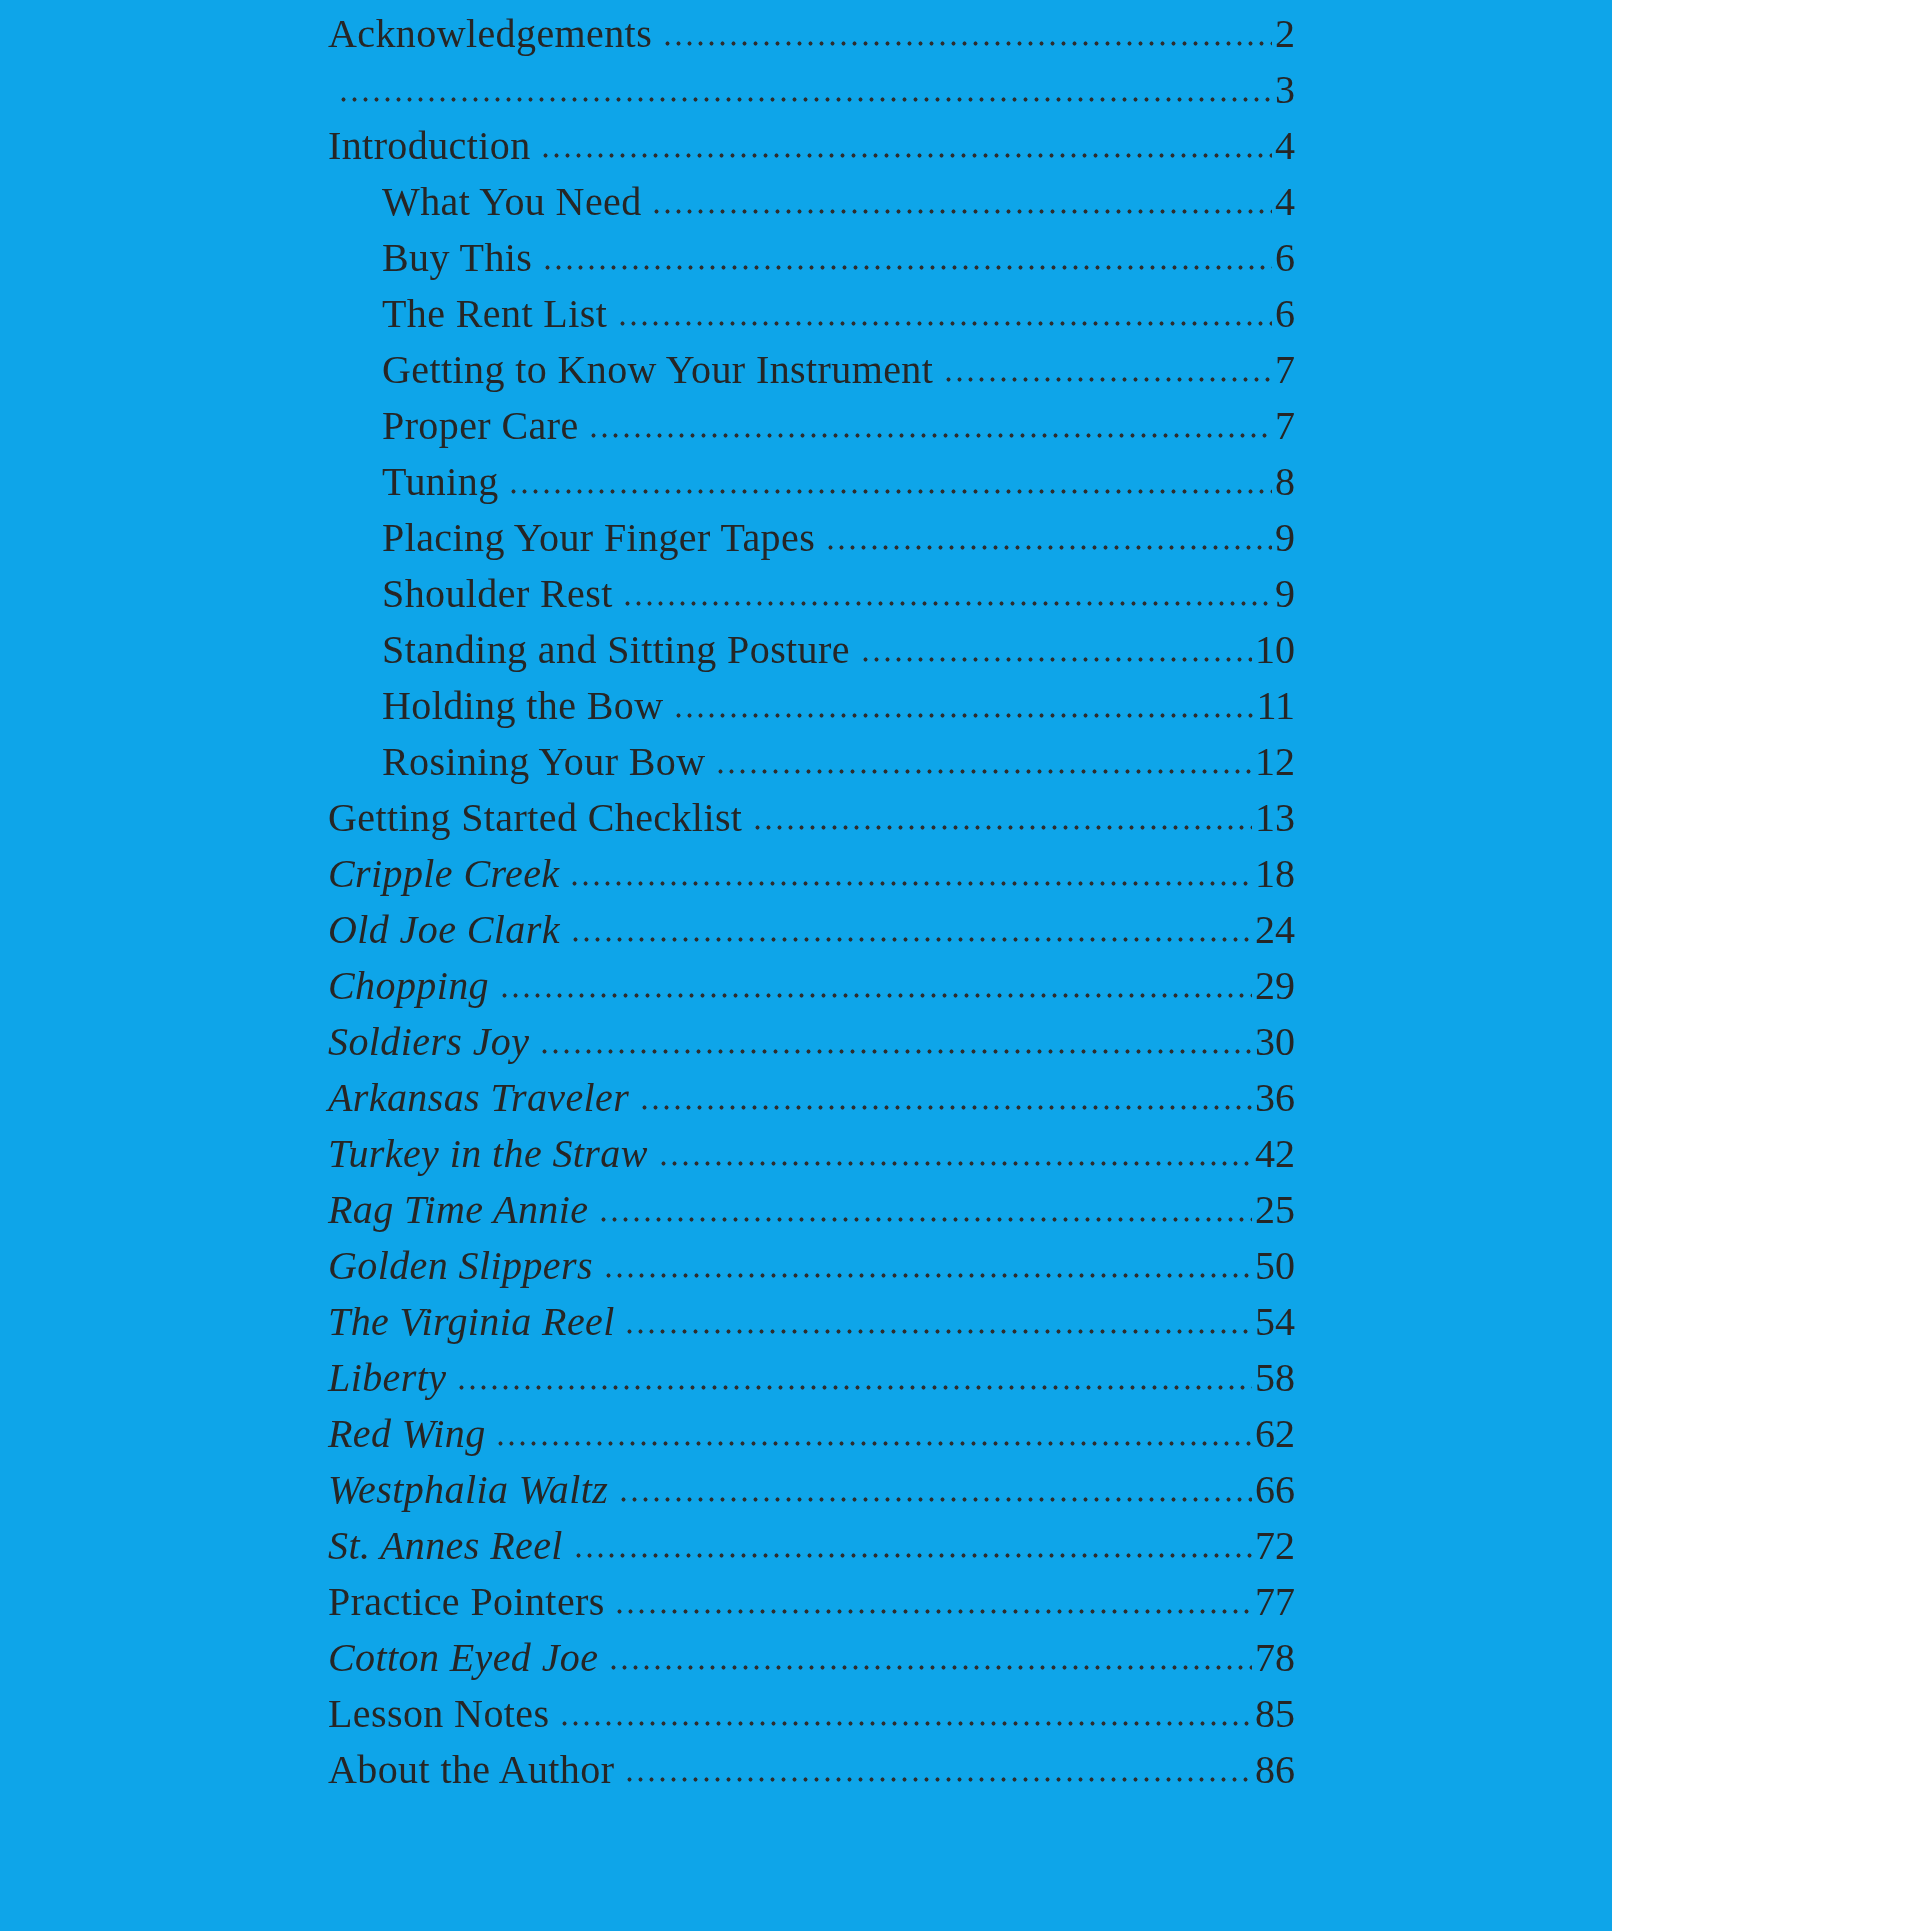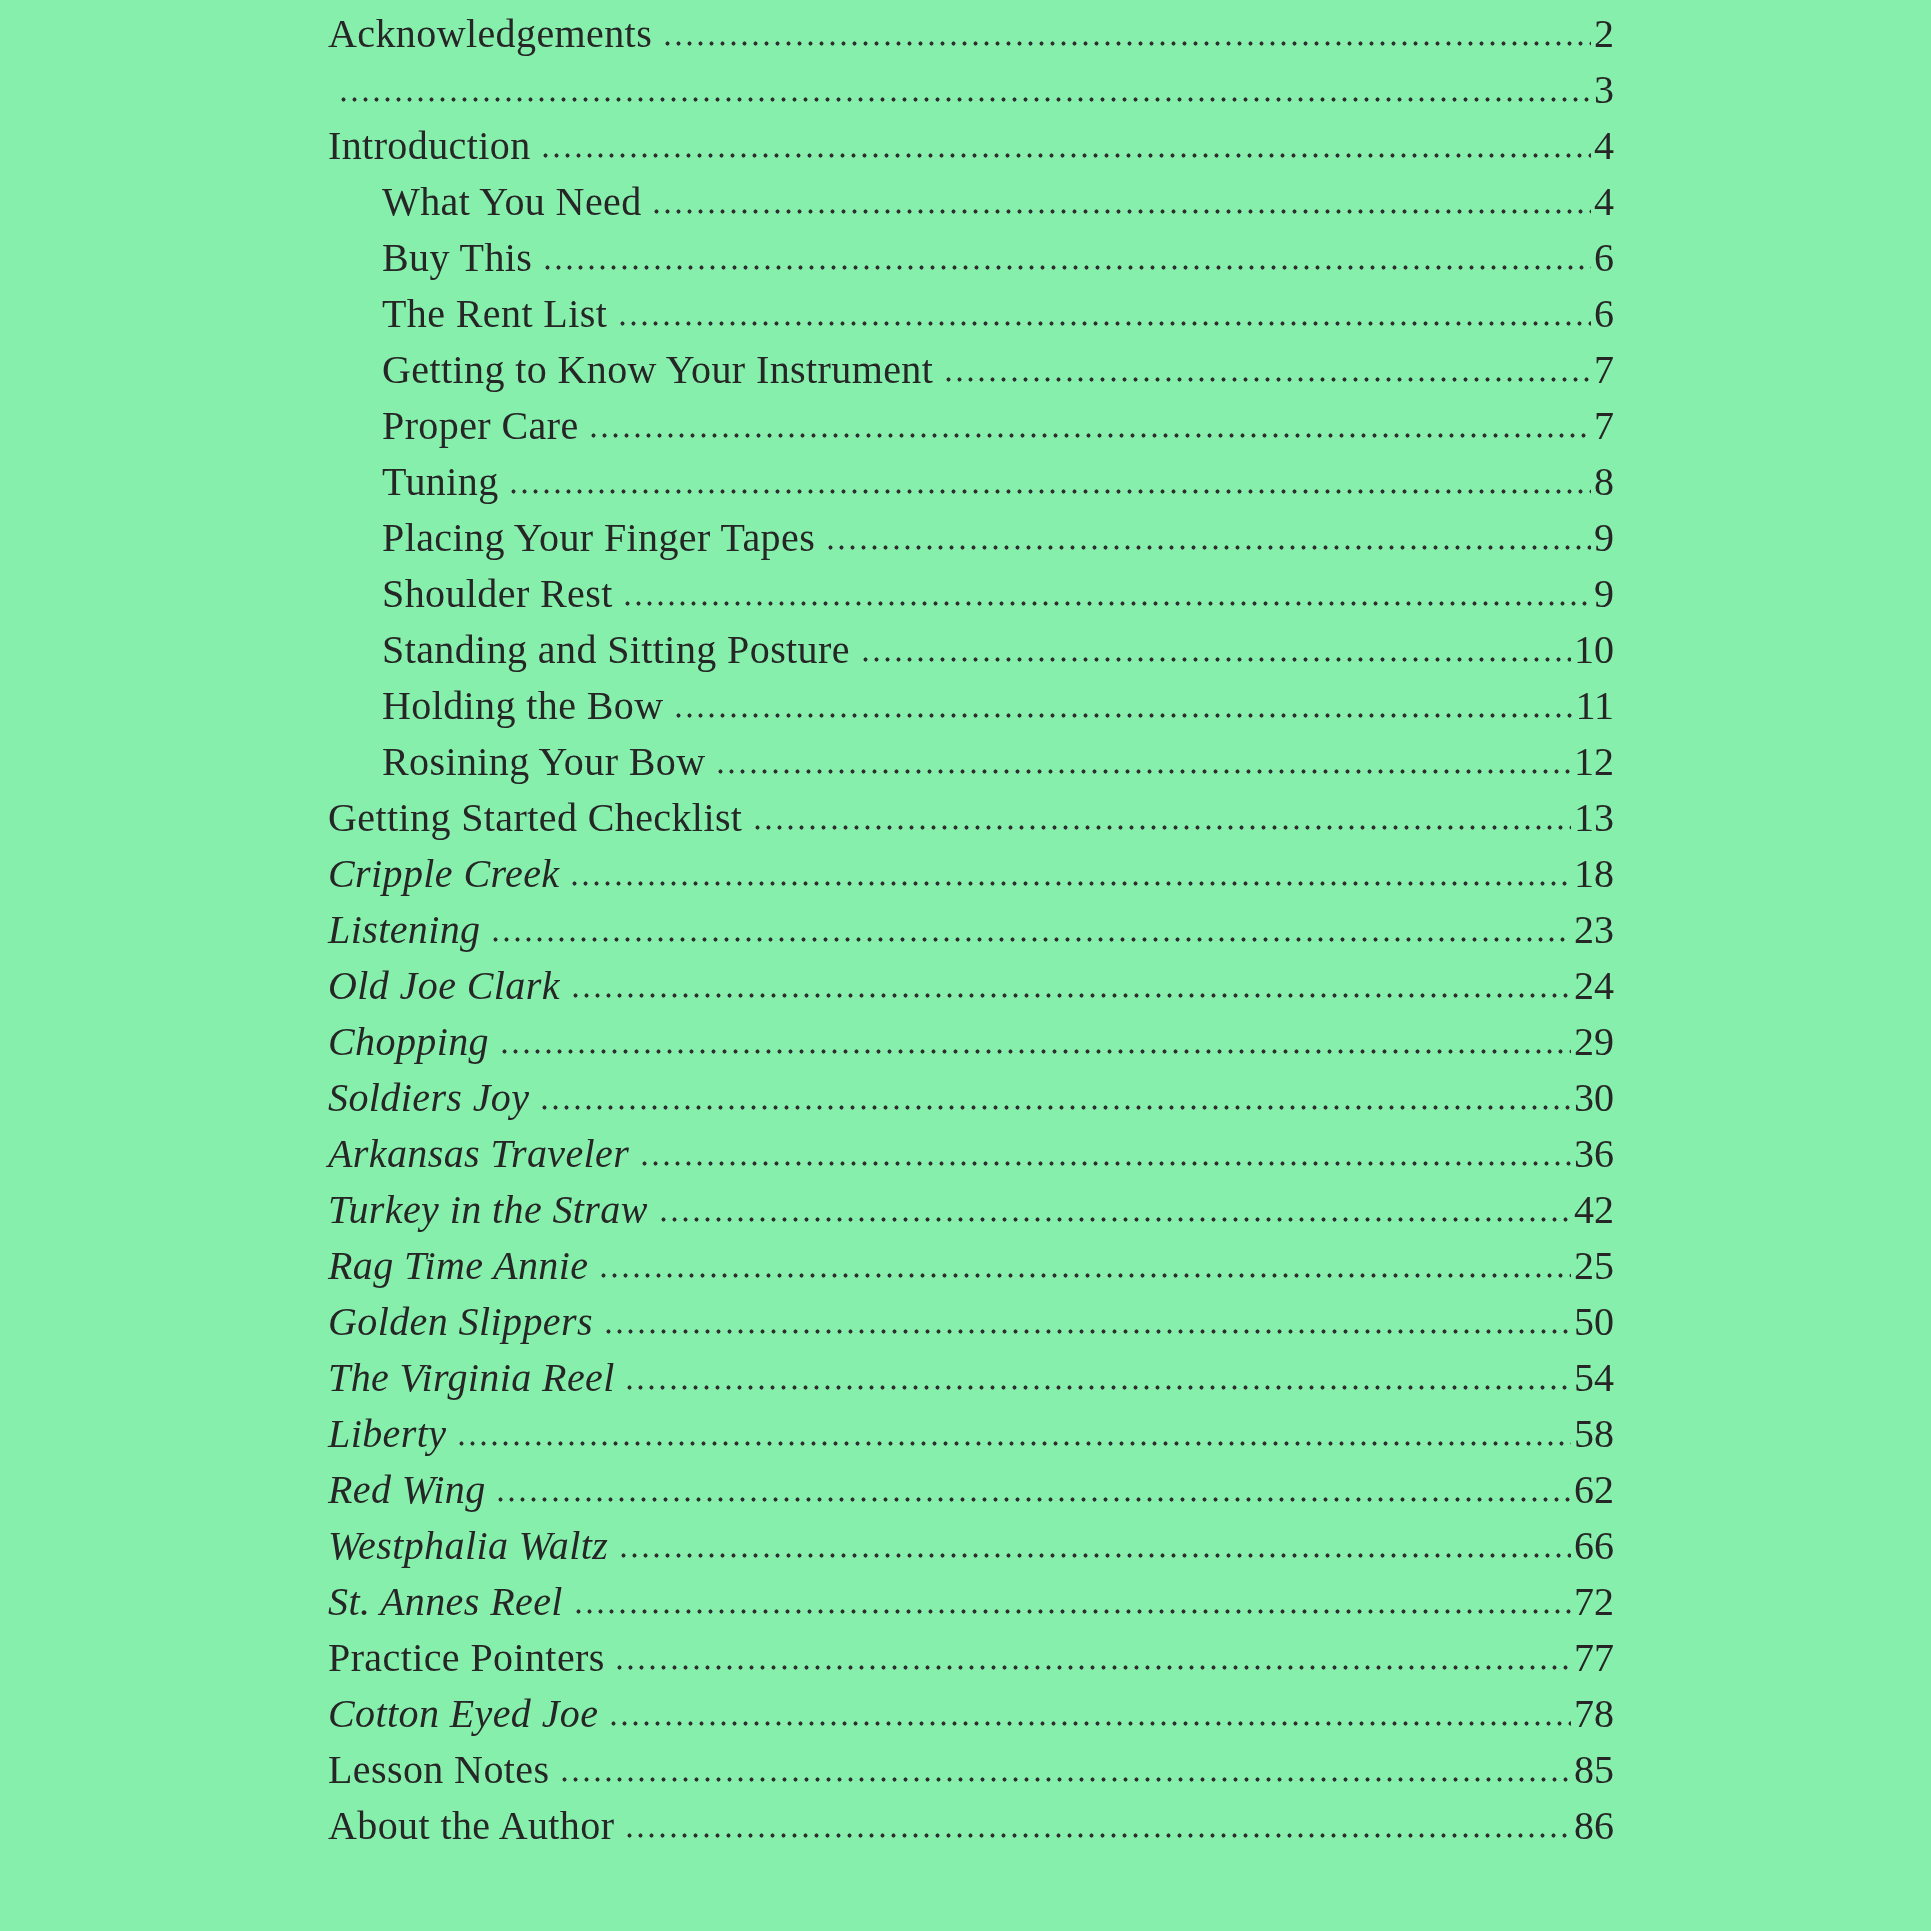"Acknowledgements" .page { background: #86efac -> #0ea5e9; width: 1931px -> 1612px }
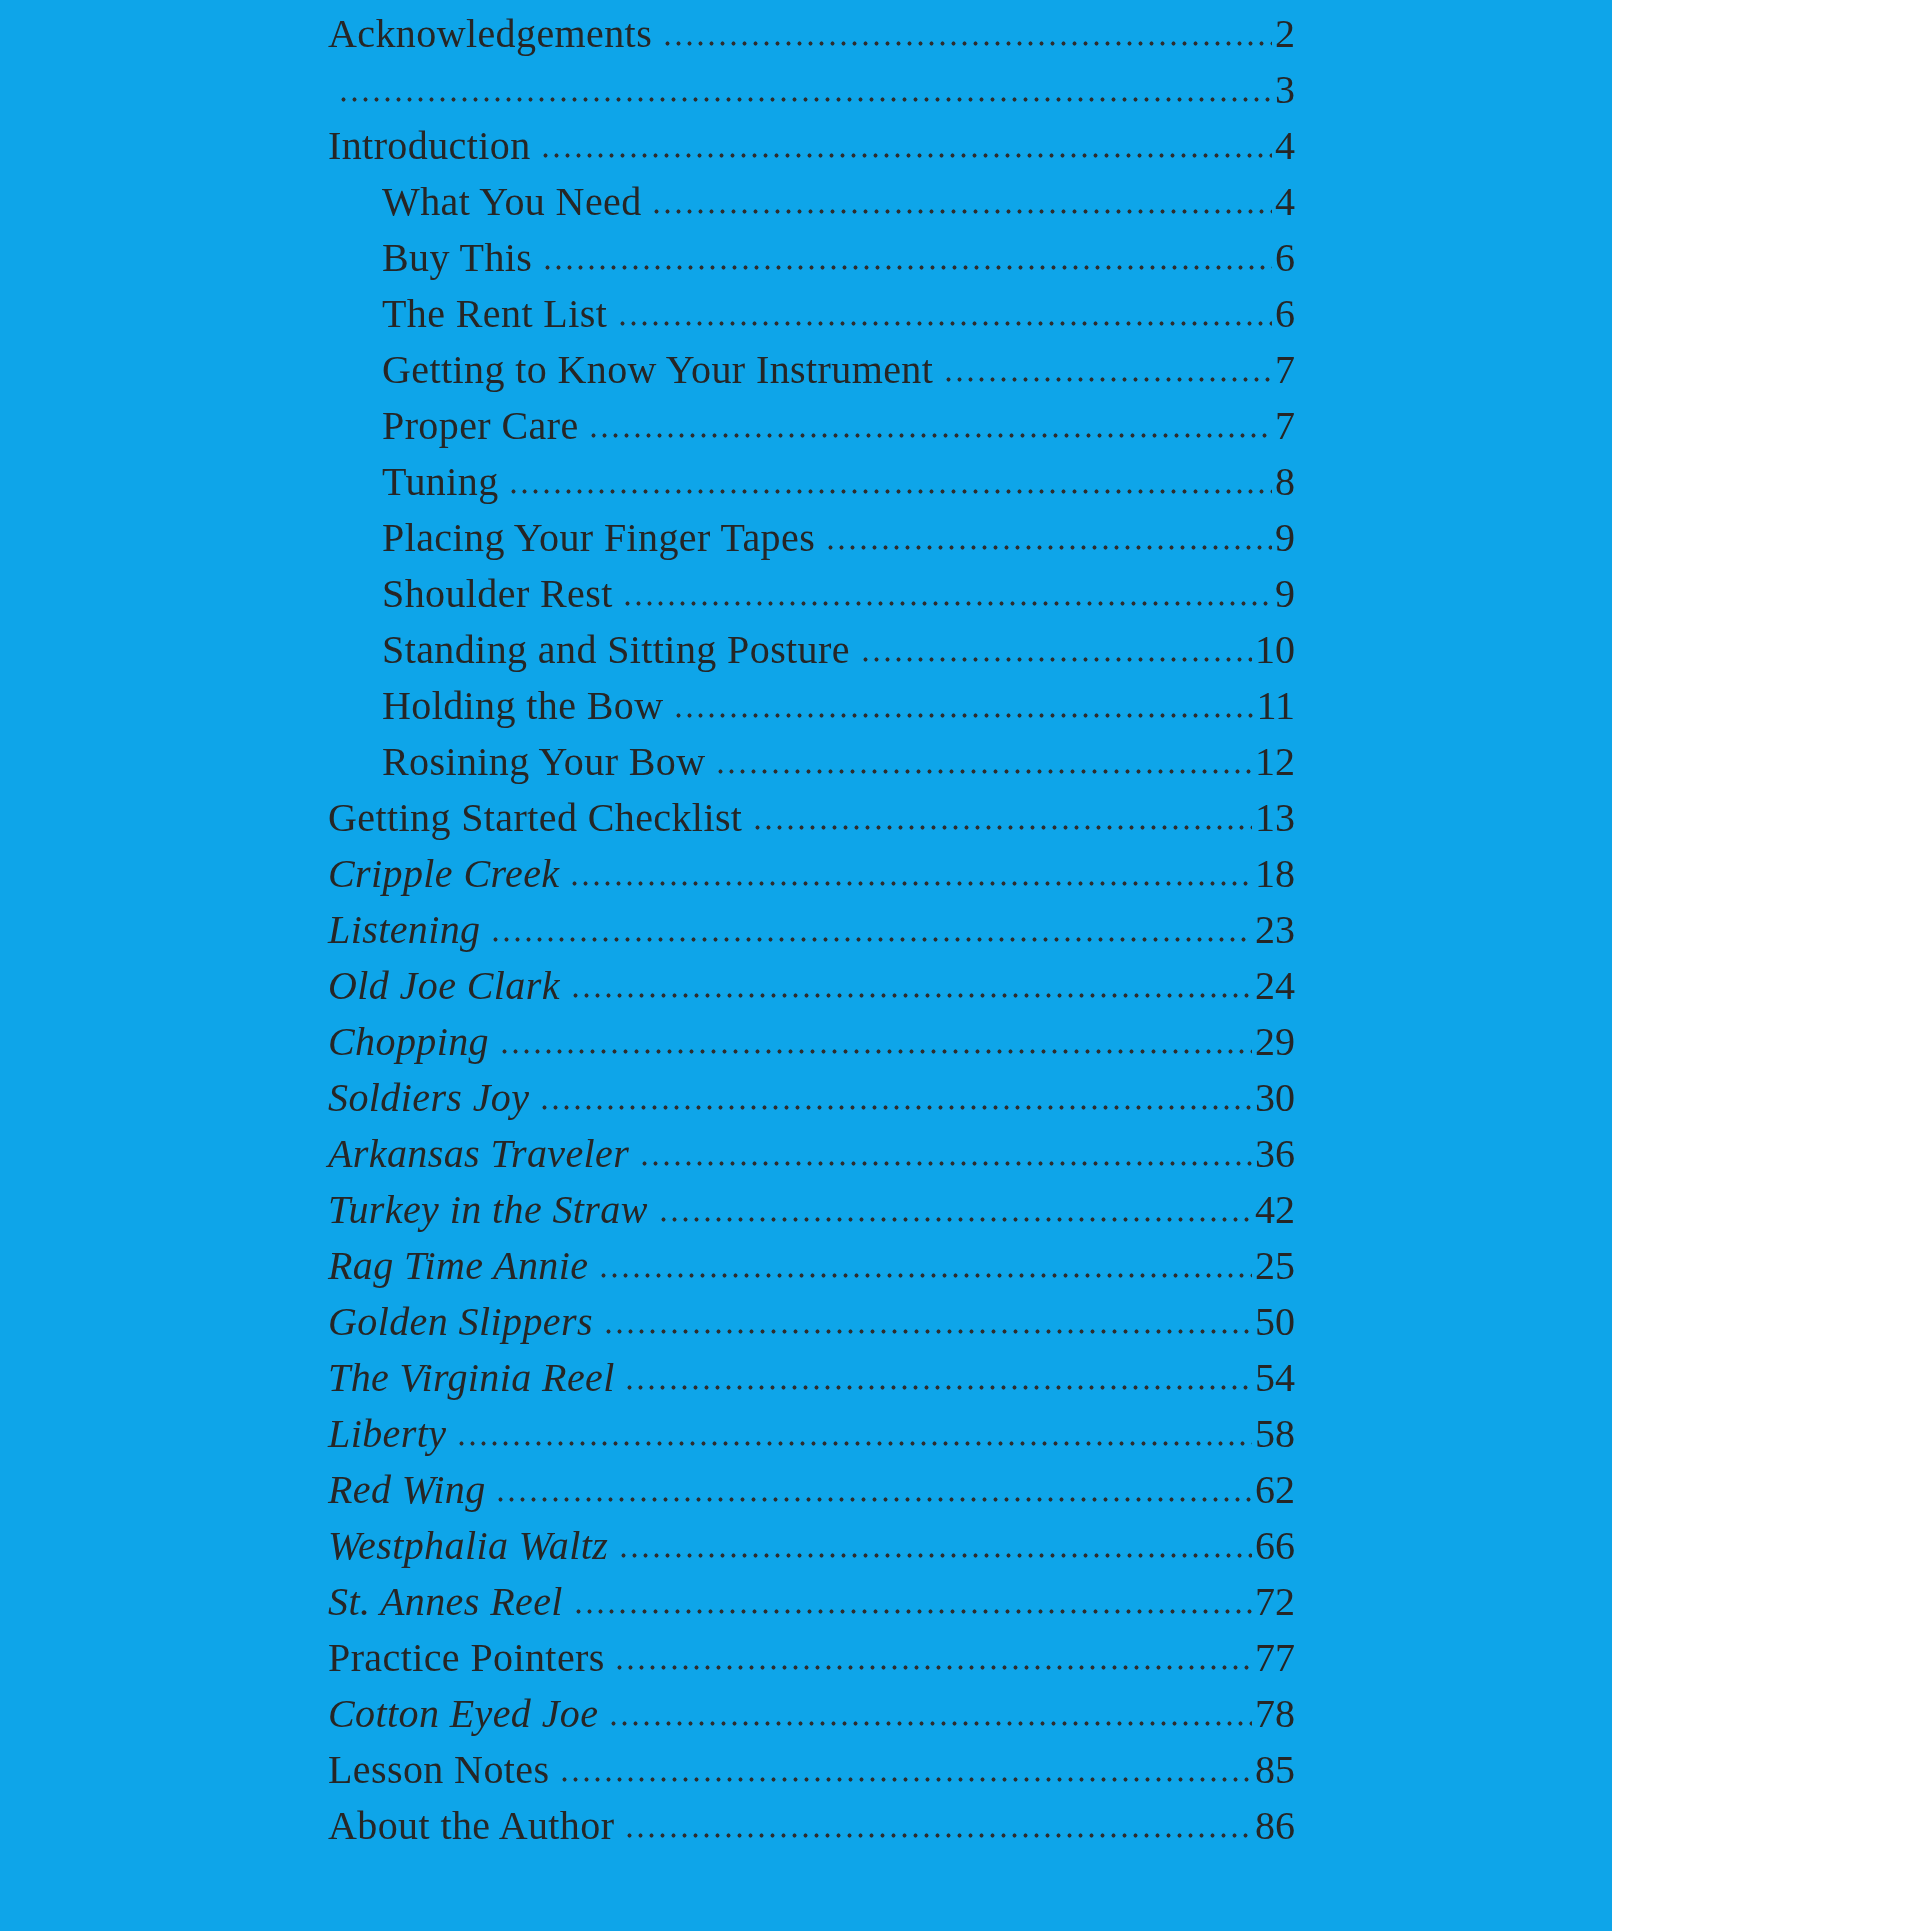"Listening" li.toc-row { html: <li> <span>Listening</span> <span></span> <span>23</span> </li> -> none }
